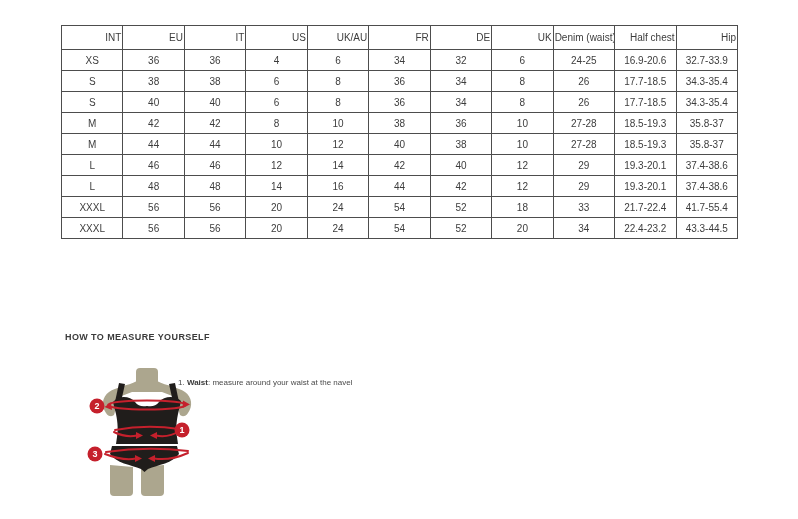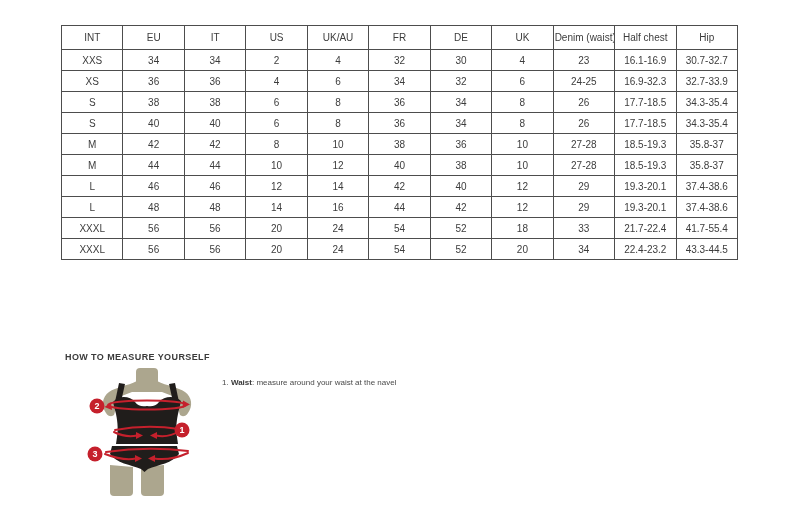"INT" table.size-table thead th { text-align: none -> right }
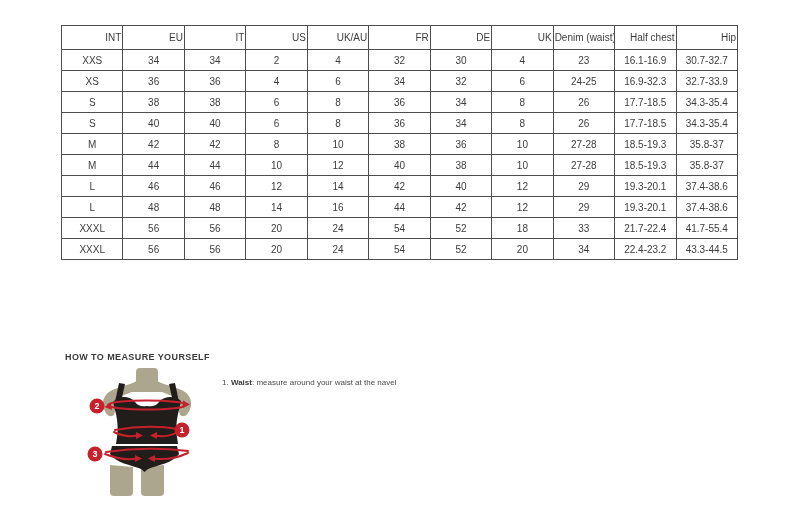"XXS" tr { html: <tr> <td>XXS</td> <td>34</td> <td>34</td> <td>2</td> <td>4</td> <td>32</td> <td>30</td> <td>4</td> <td>23</td> <td>16.1-16.9</td> <td>30.7-32.7</td> </tr> -> none }
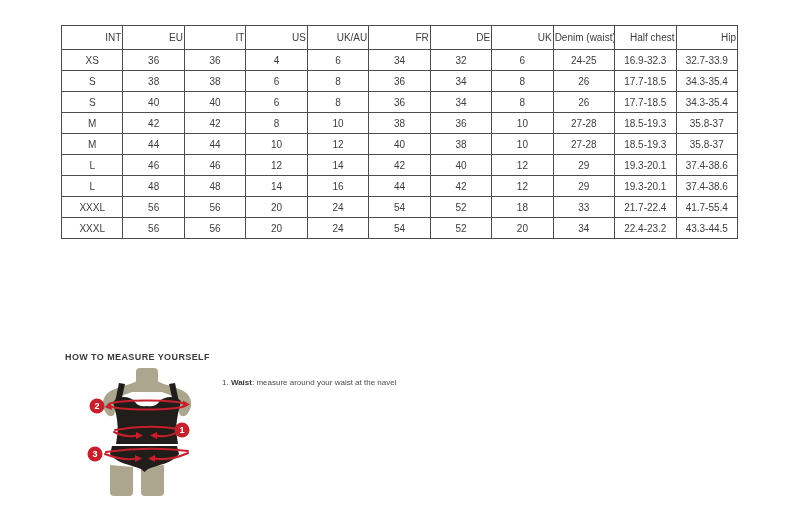"16.9-32.3" td { text: 16.9-32.3 -> 16.9-20.6 }
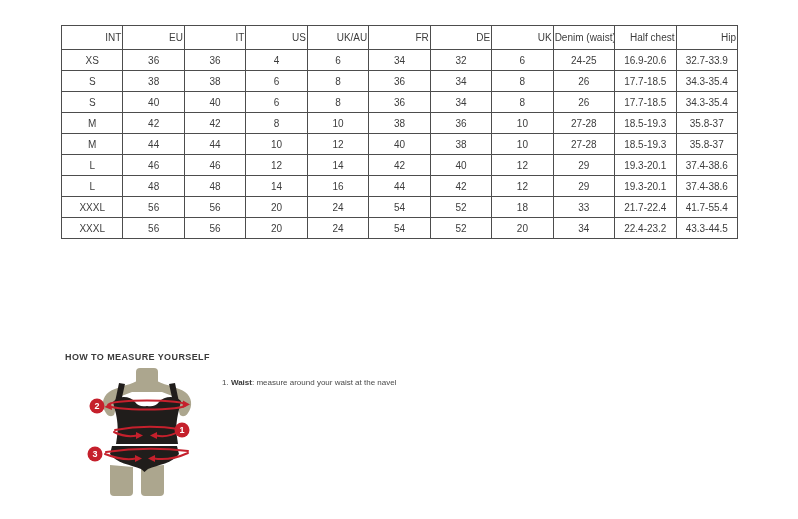"HOW TO MEASURE YOURSELF" .measure-heading { top: 352px -> 332px }
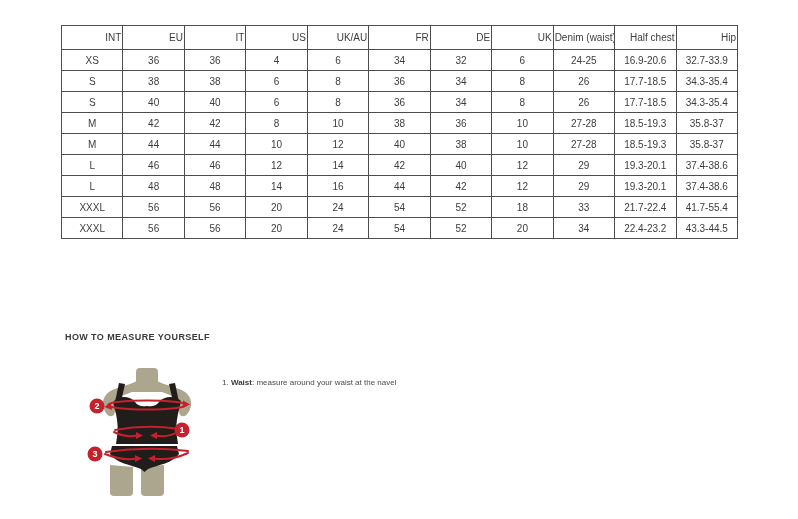"1. Waist: measure around your" ol.instructions li { margin-left: 44px -> none }
